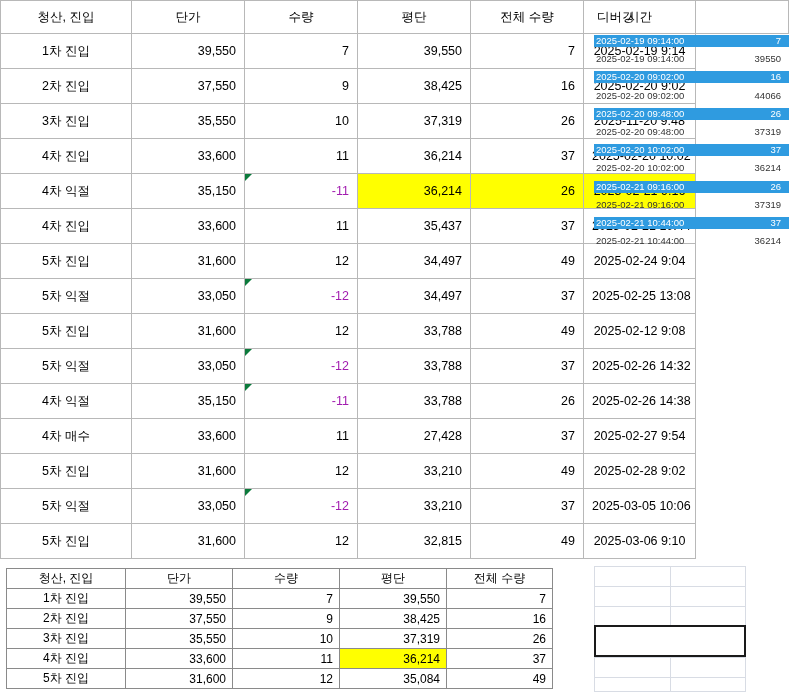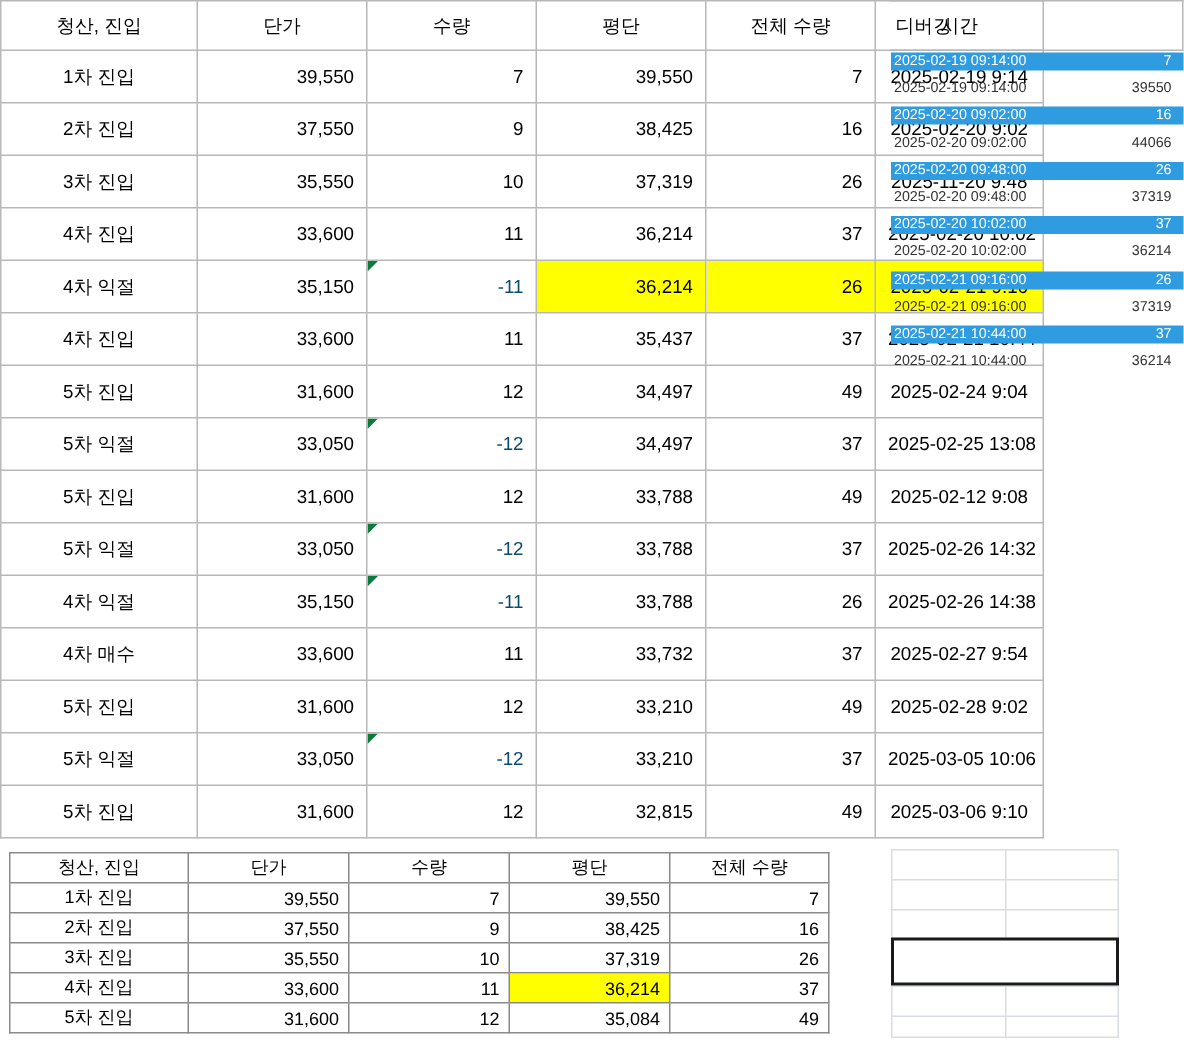"-11" .neg { color: #0c4a6e -> #a21caf }
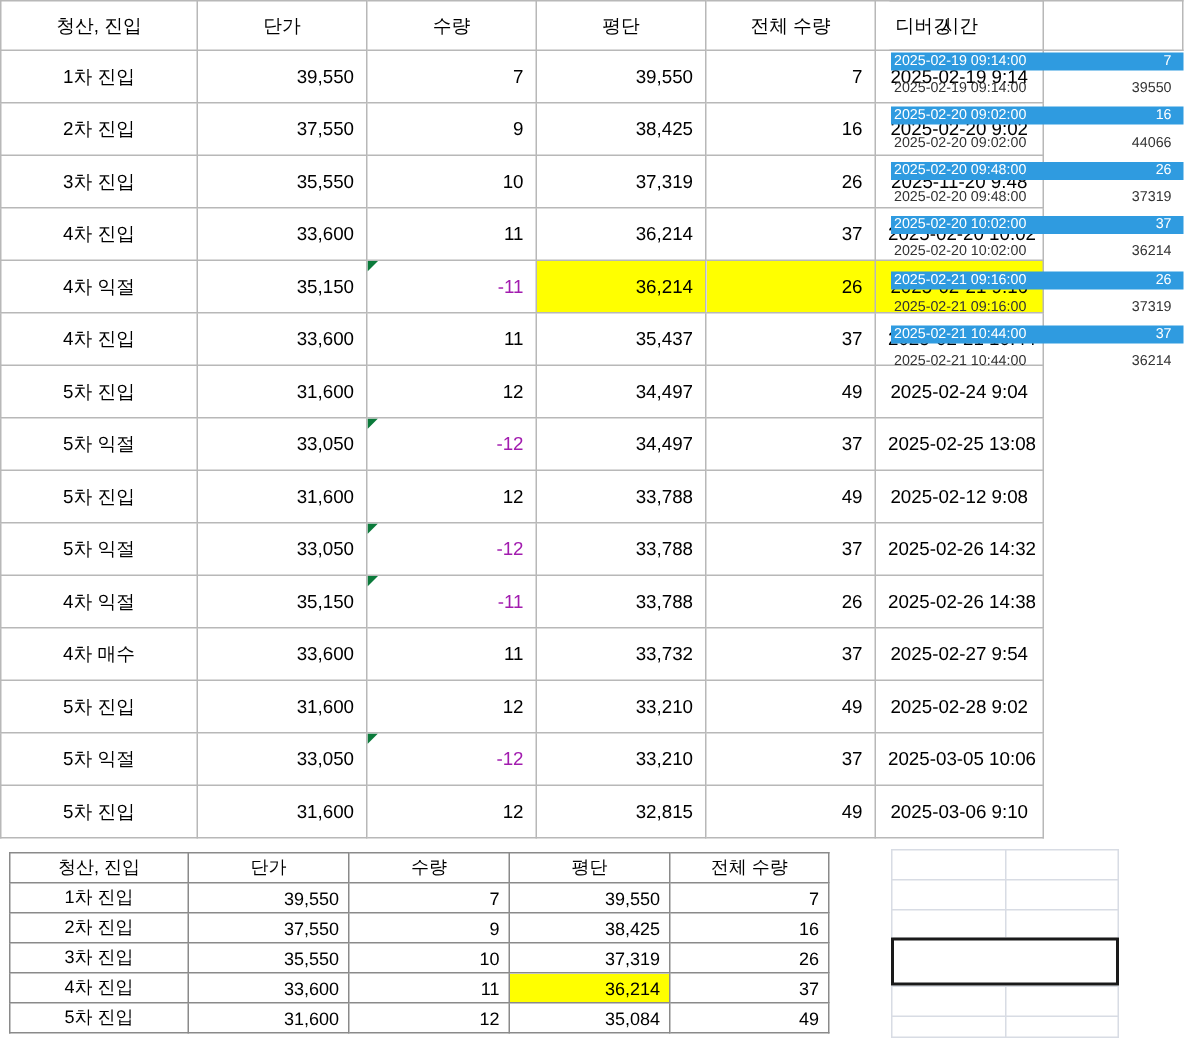"33,732" td.c-avg { text: 33,732 -> 27,428 }
